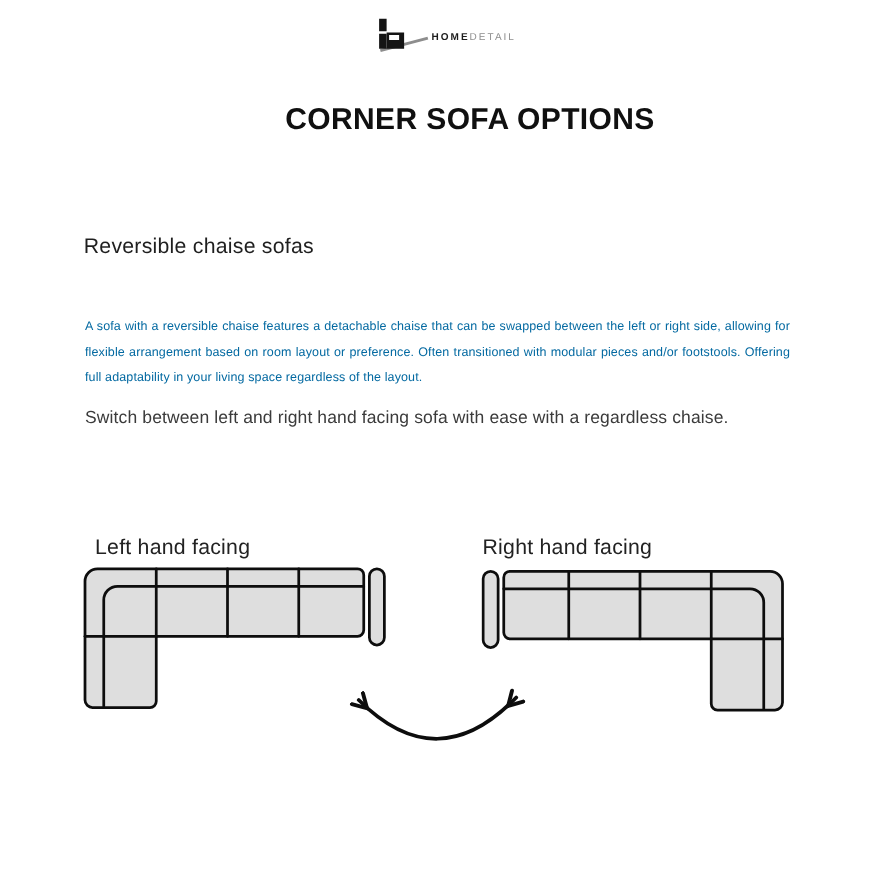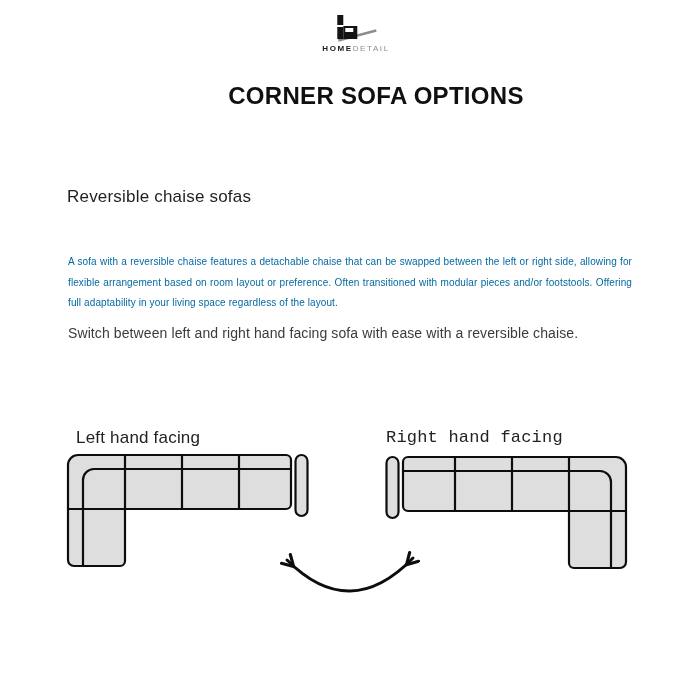"HOMEDETAIL" .logo { flex-direction: column -> row }
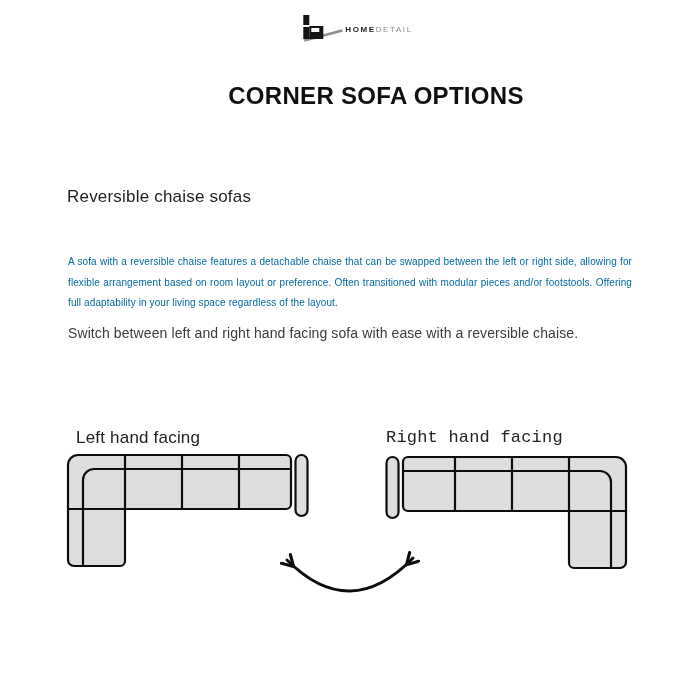"Switch between left and right" p.abs { text: reversible -> regardless }
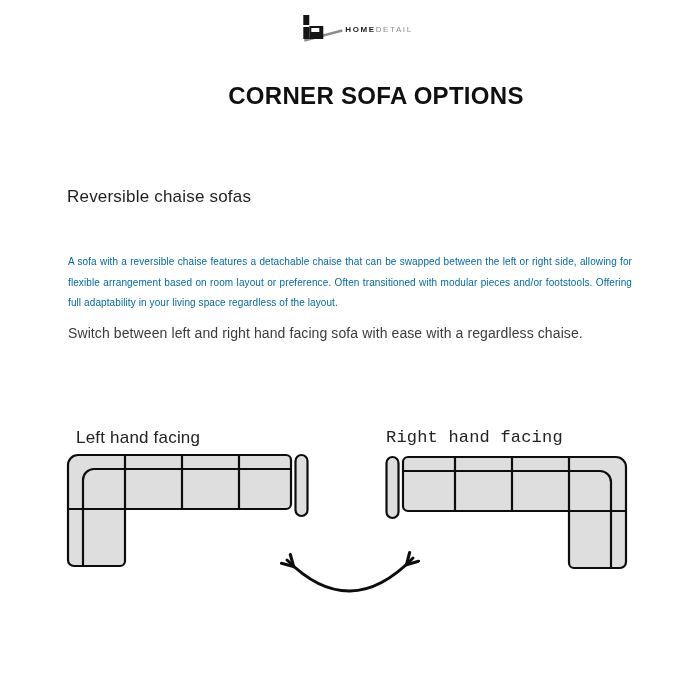"Right hand facing" .label-right { font-family: Liberation Mono, monospace -> none }
